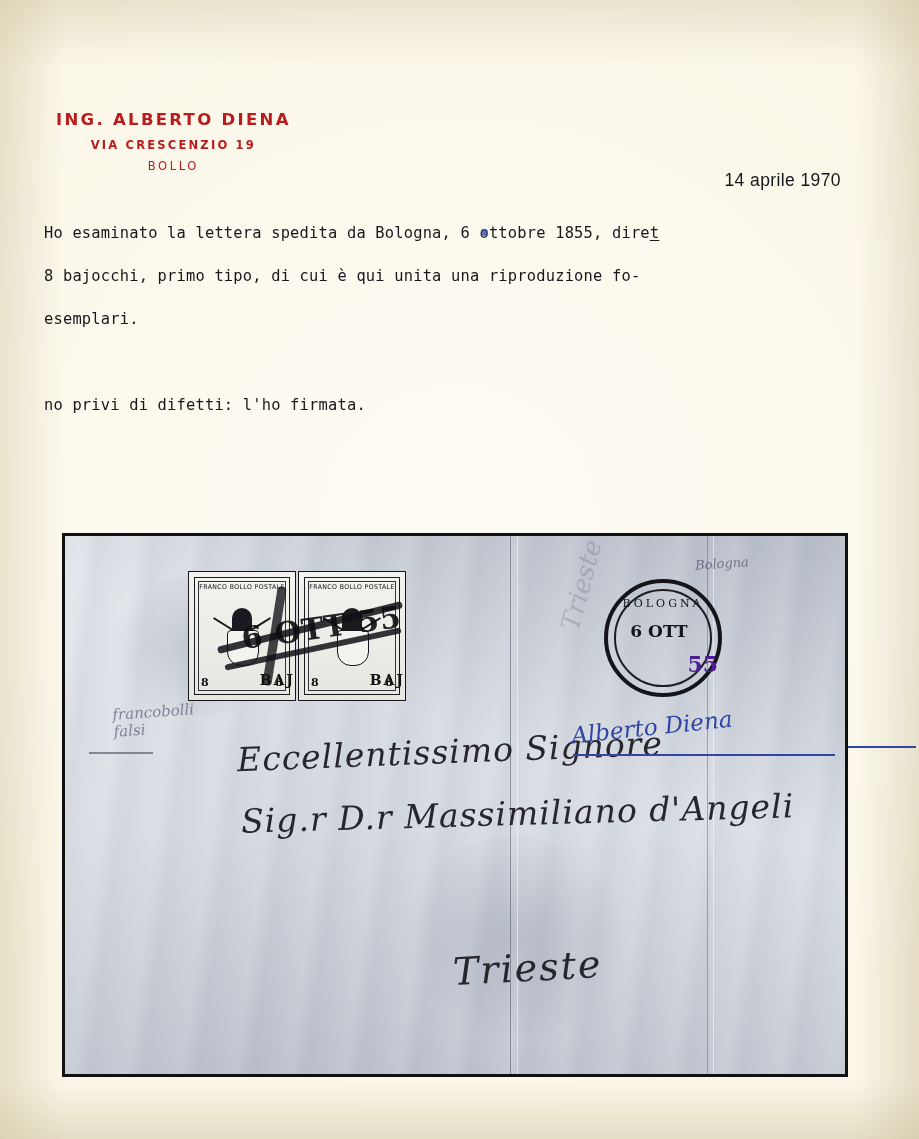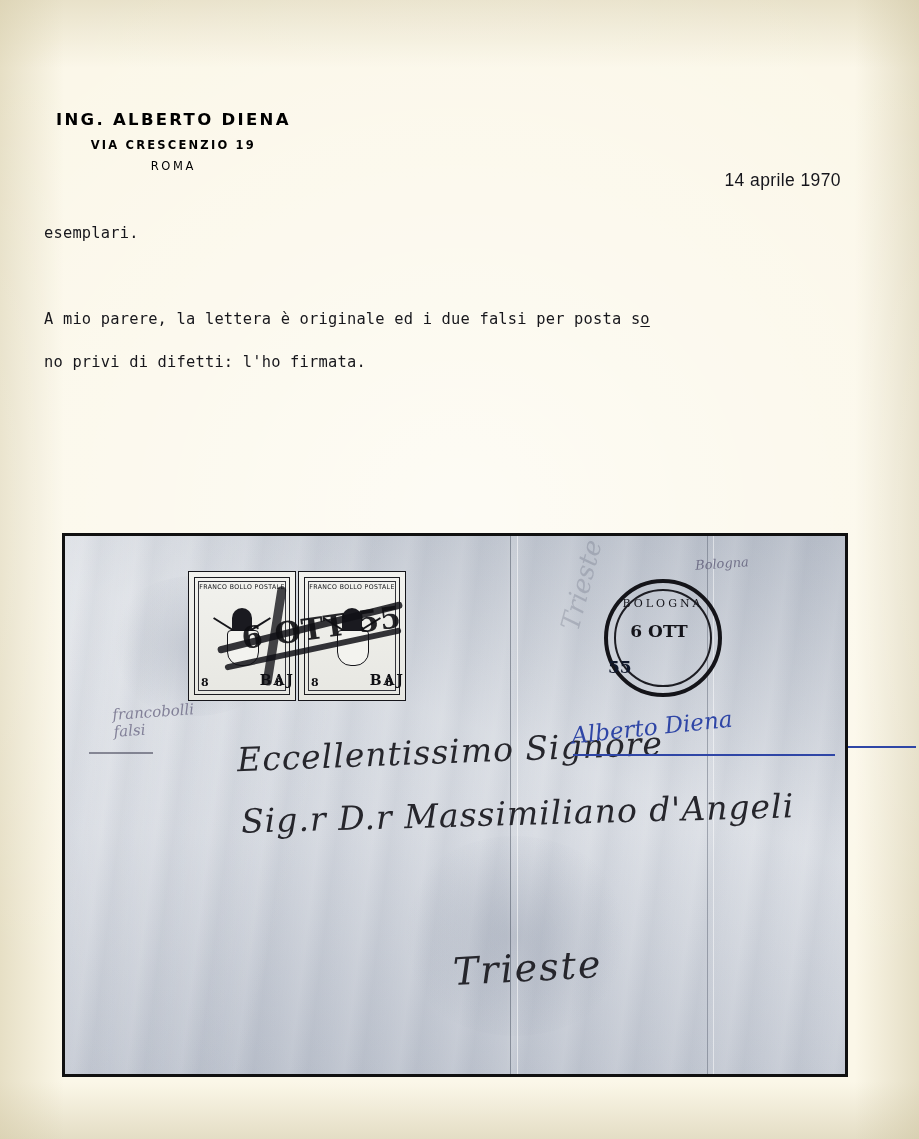"ING. ALBERTO DIENA" .letterhead { color: #000000 -> #b91c1c }
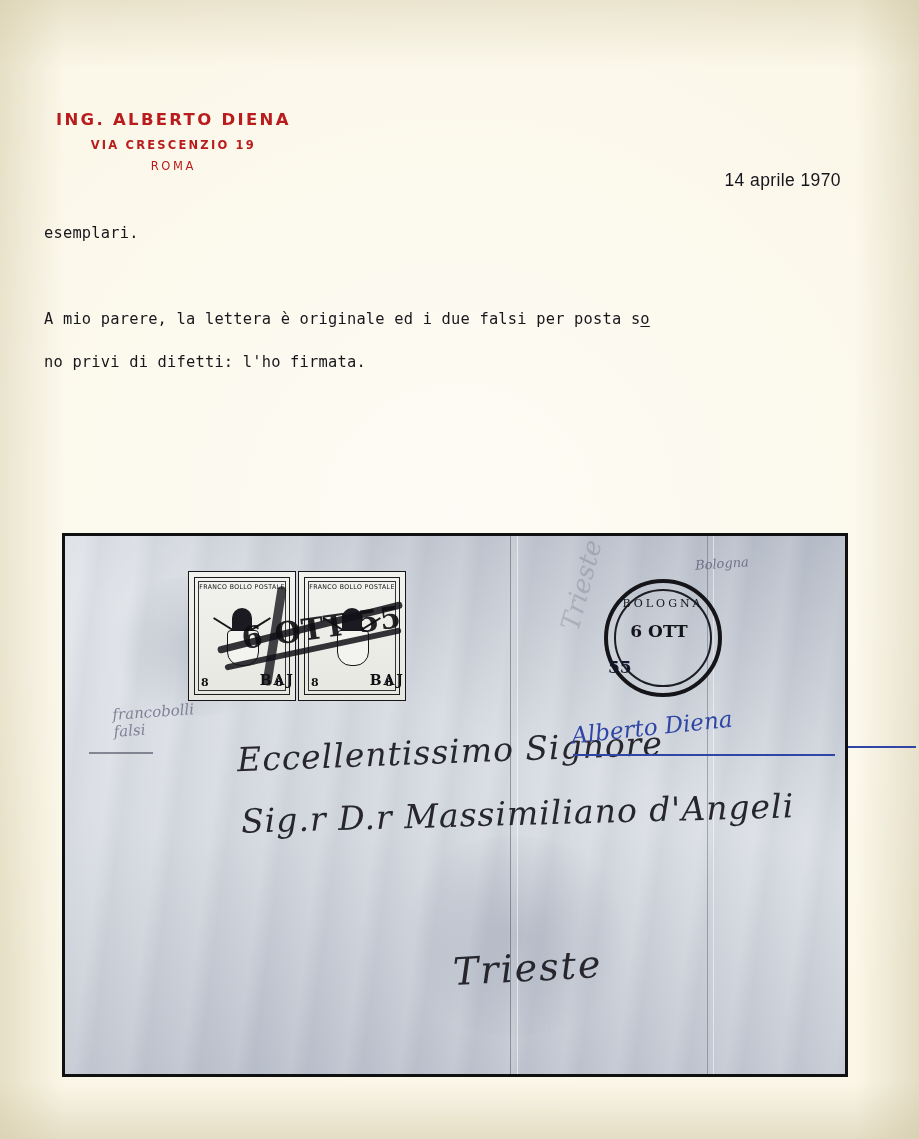"ROMA" div.lh-city { text: ROMA -> BOLLO }
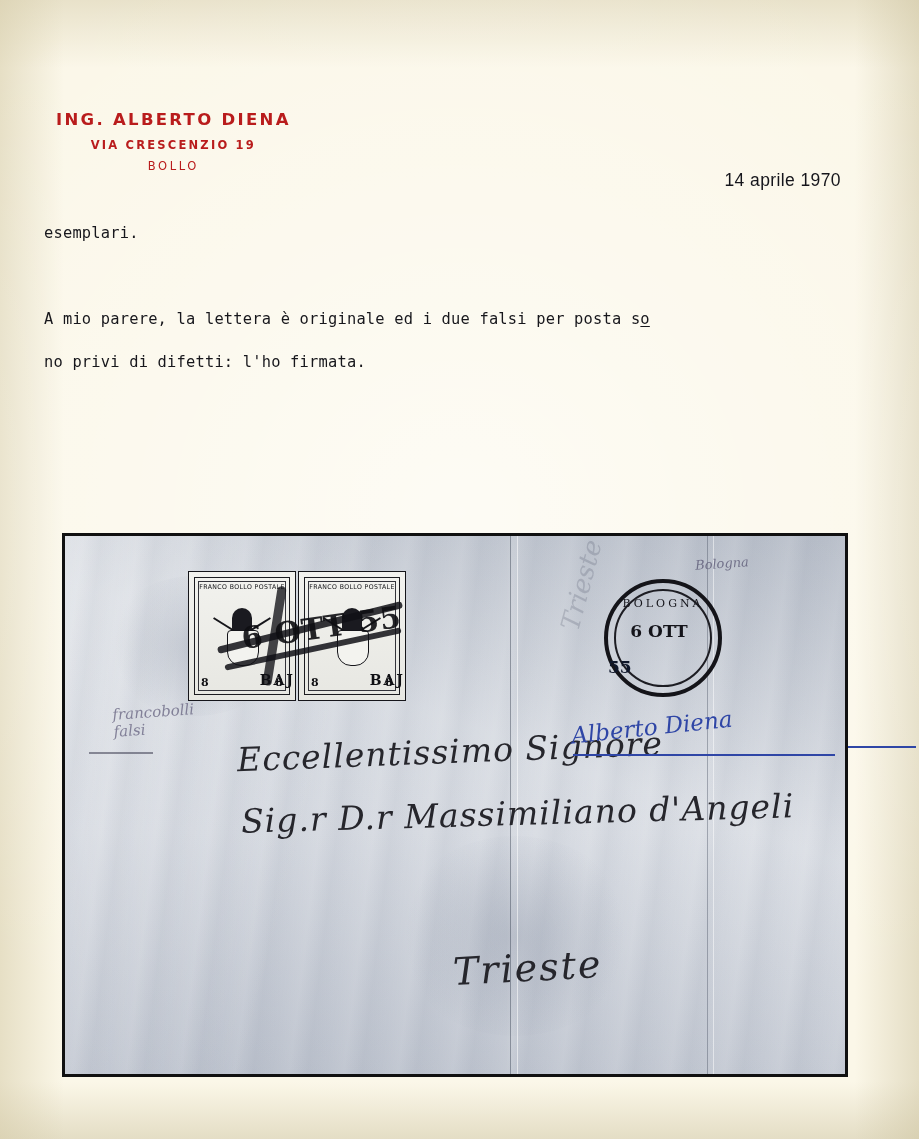"Ho esaminato la lettera spedita" p { html: none -> <p><span>Ho esaminato la lettera spedita da Bologna, 6 </span><span>o</span><span>ttobre 1855, dire</span><span>t</span></p> }
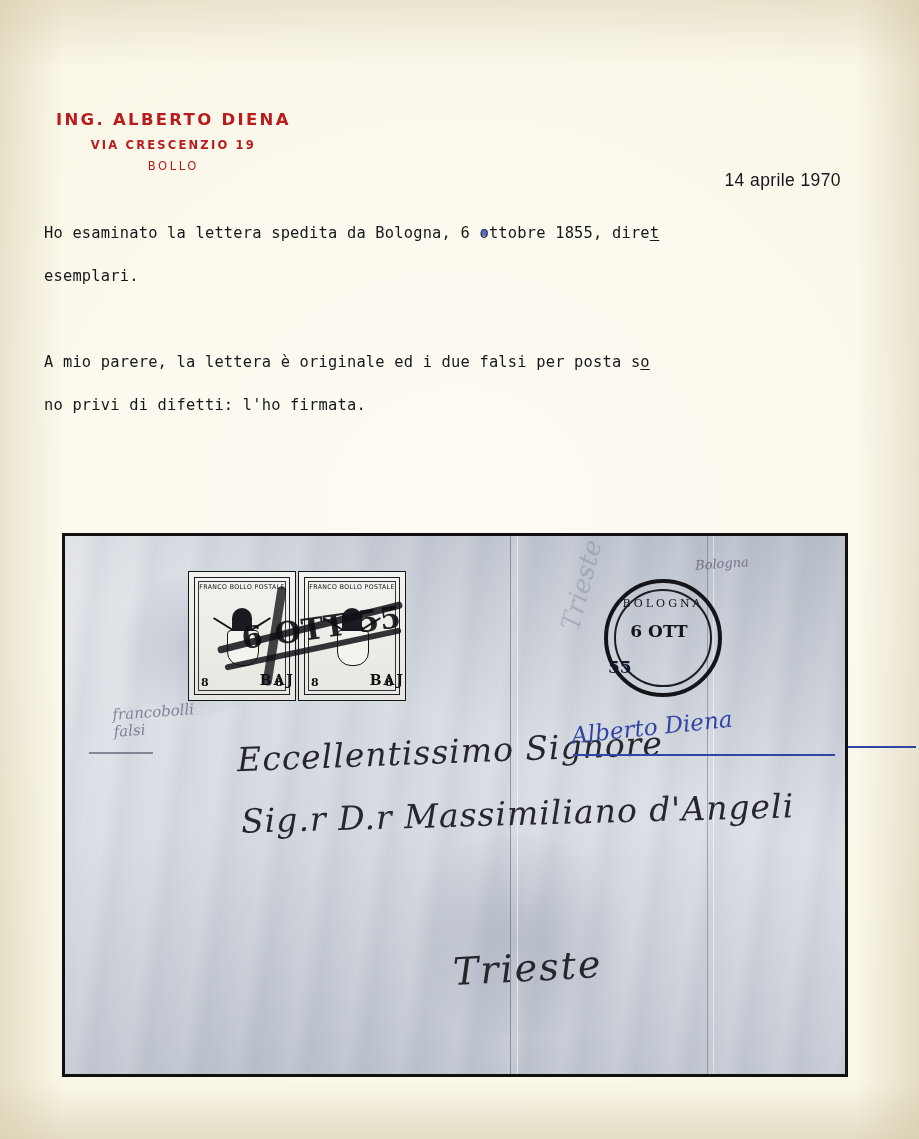"8 bajocchi, primo tipo, di" p { html: none -> <p>8 bajocchi, primo tipo, di cui è qui unita una riproduzione fo-</p> }
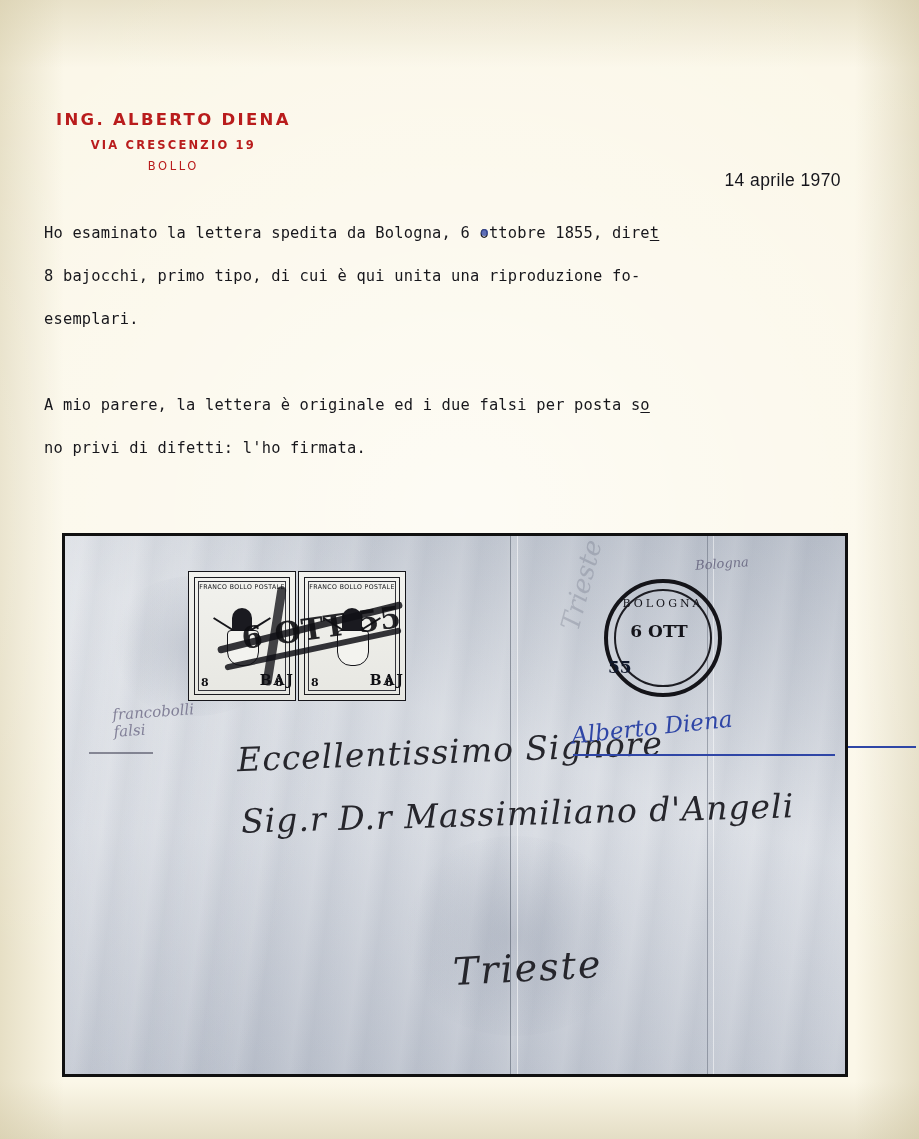"A mio parere, la lettera" p { html: <p><span>A mio parere, la lettera è originale ed i due falsi per posta s</span><span>o</span></p> -> none }
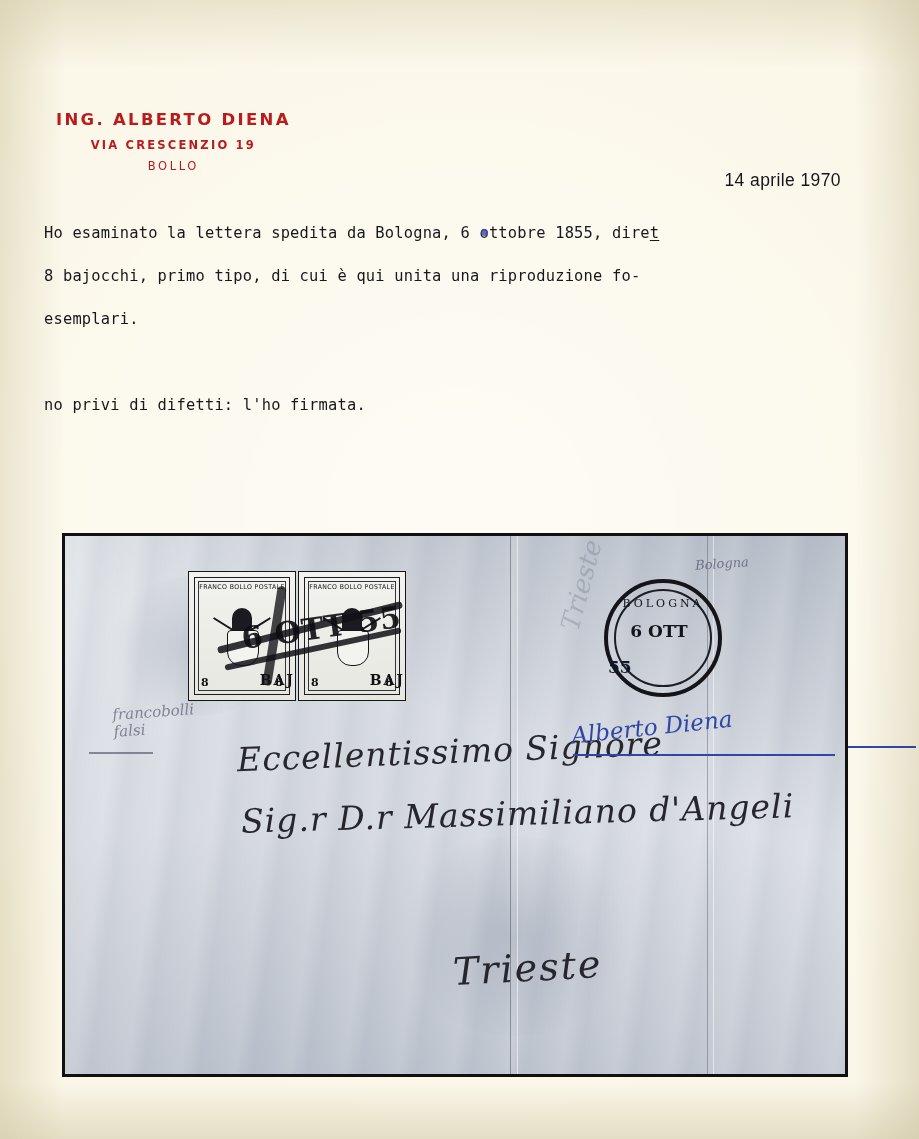"55" .pm-year { color: #0f172a -> #4c1d95; font-size: 17px -> 22px; text-align: left -> right }
